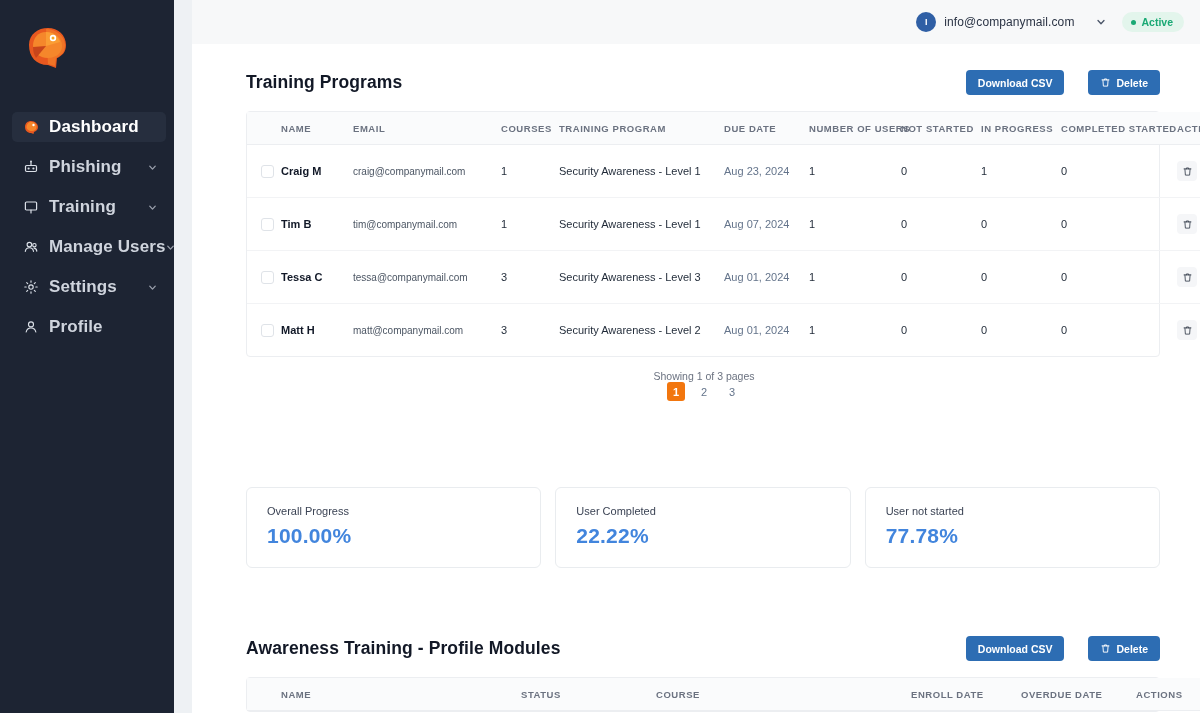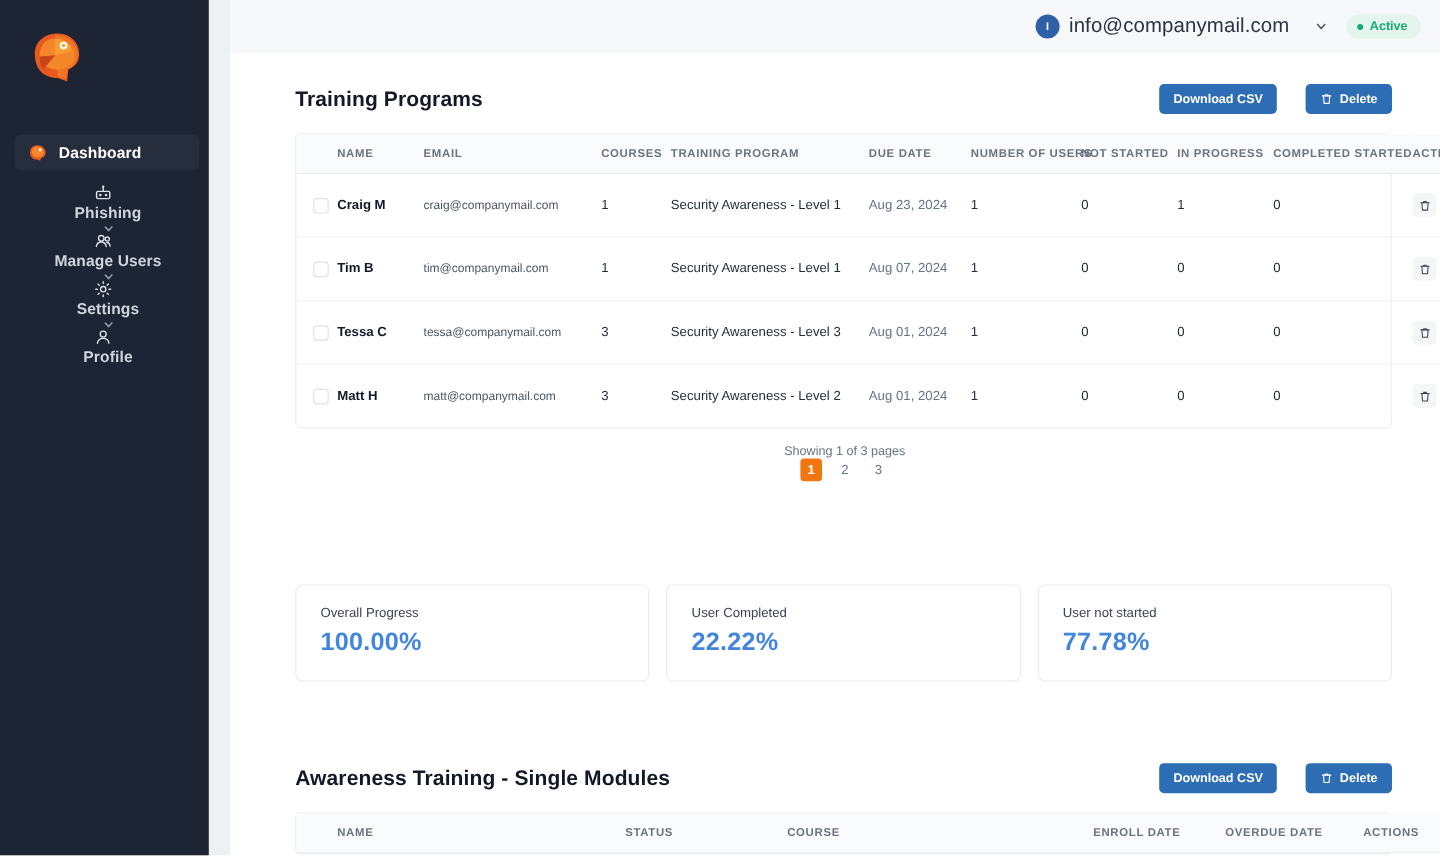"info@companymail.com" .account-email { font-size: 17px -> 12px }
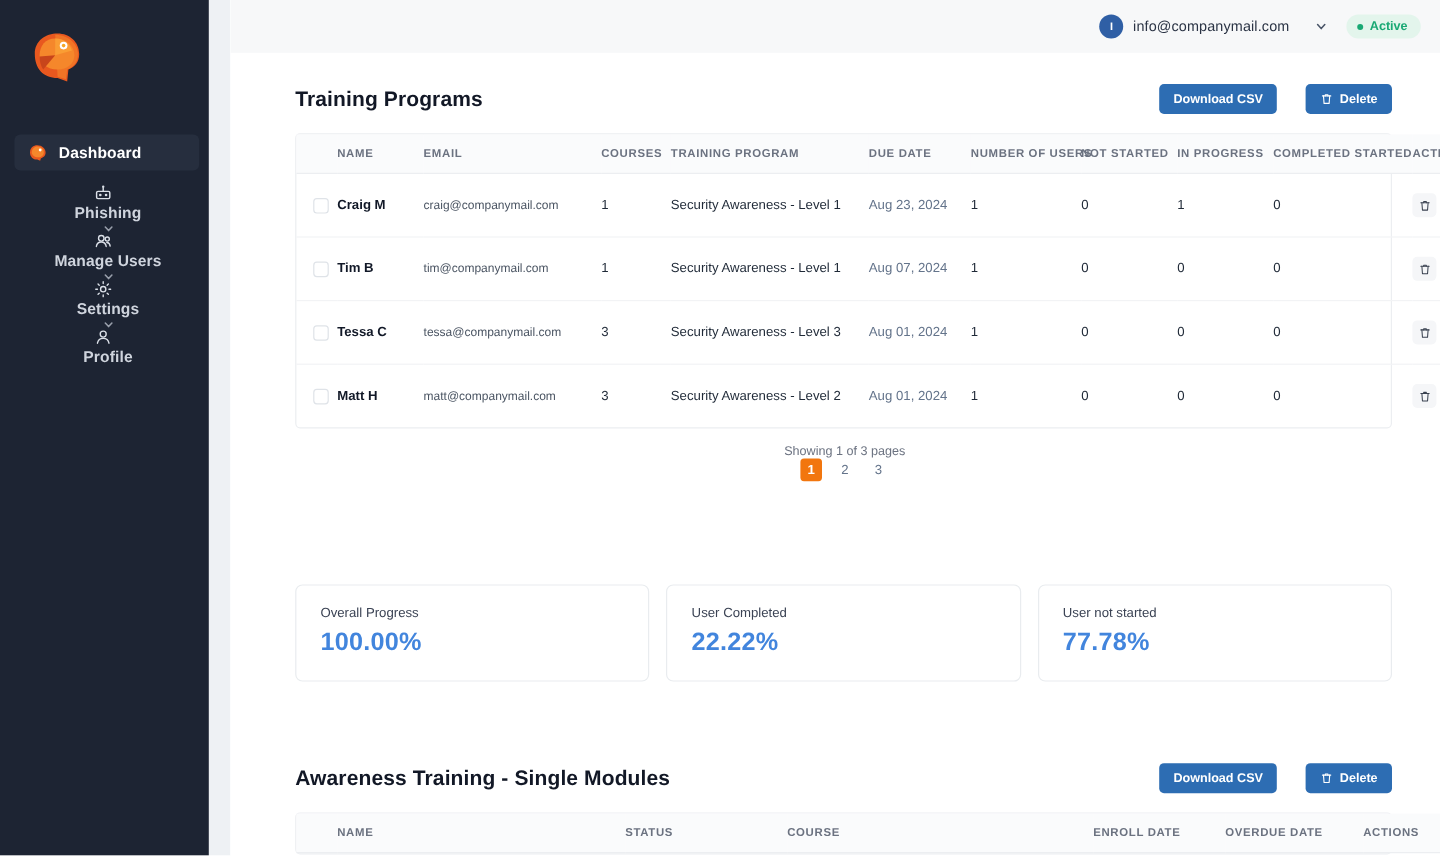"Dashboard" .nav-item { font-size: 13px -> 17px }
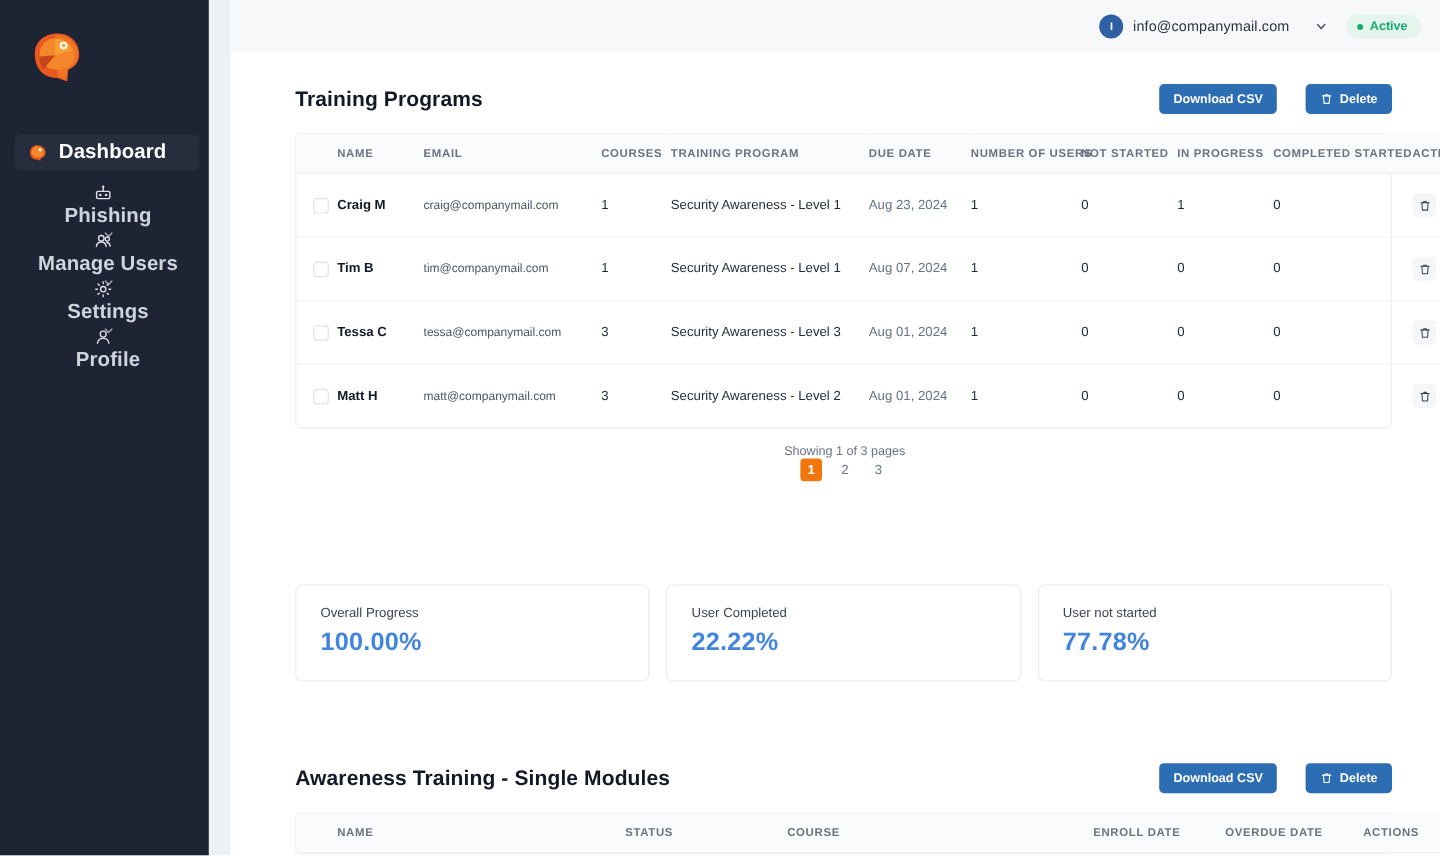"Phishing" .nav-item.spaced { flex-direction: column -> none }
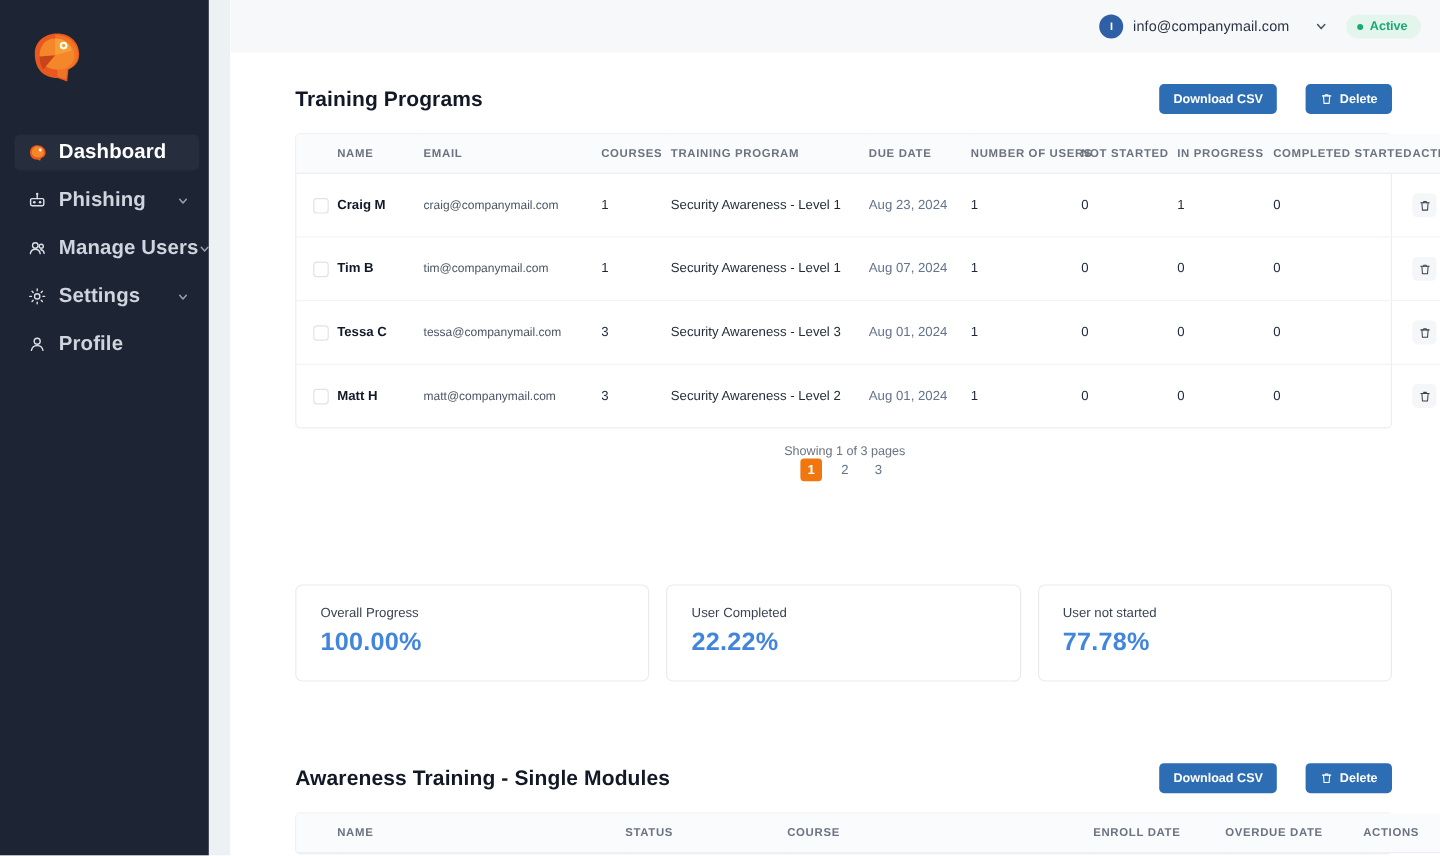"Training" div.nav-item { html: none -> <div> <span> <svg> <rect></rect> <path></path> </svg> </span> <span>Training</span> <span> <svg> <path></path> </svg> </span> </div> }
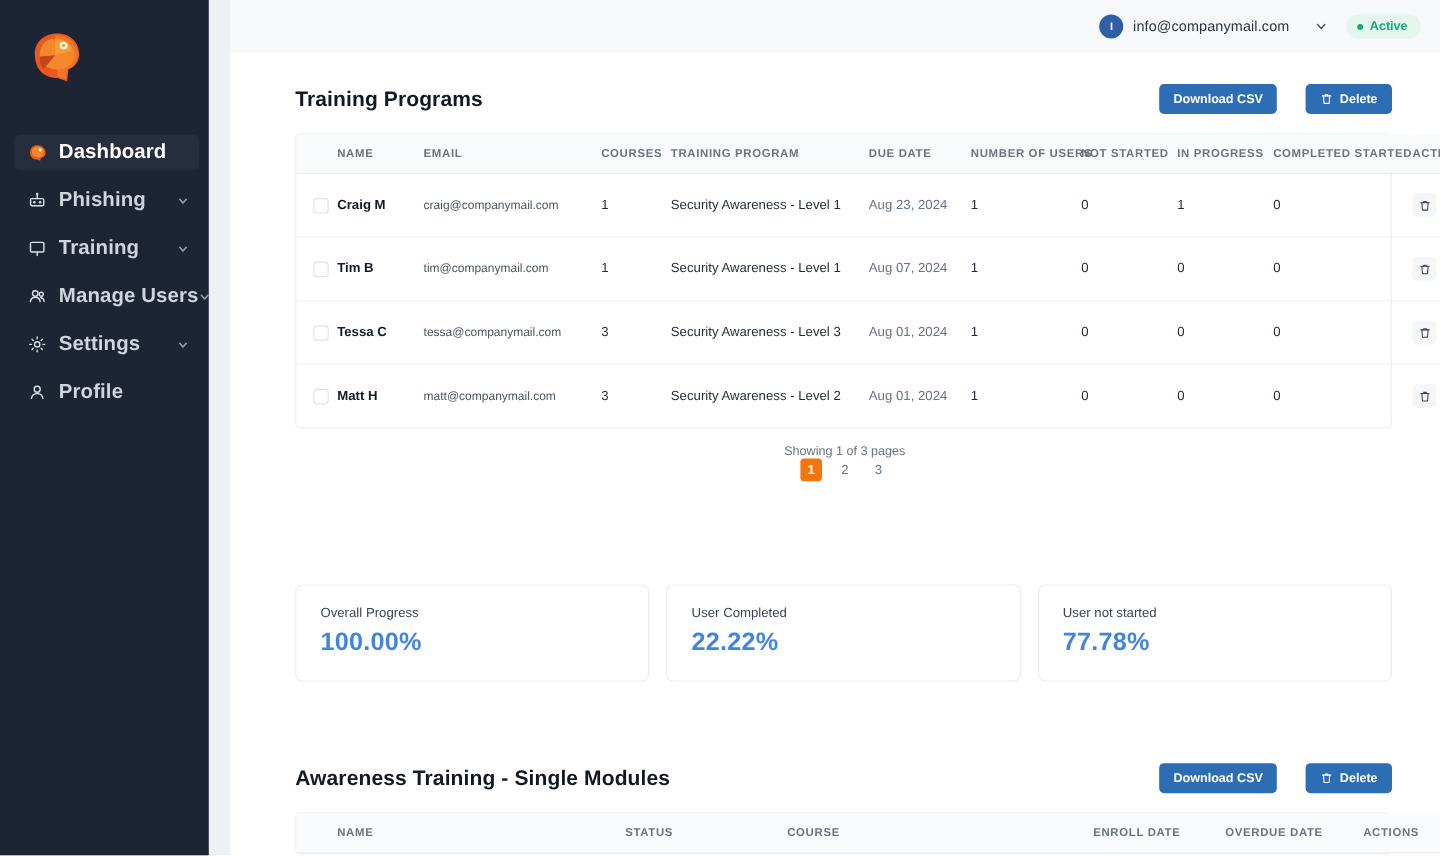"Awareness Training - Single Modules" h2.section-title { text: Single -> Profile }
